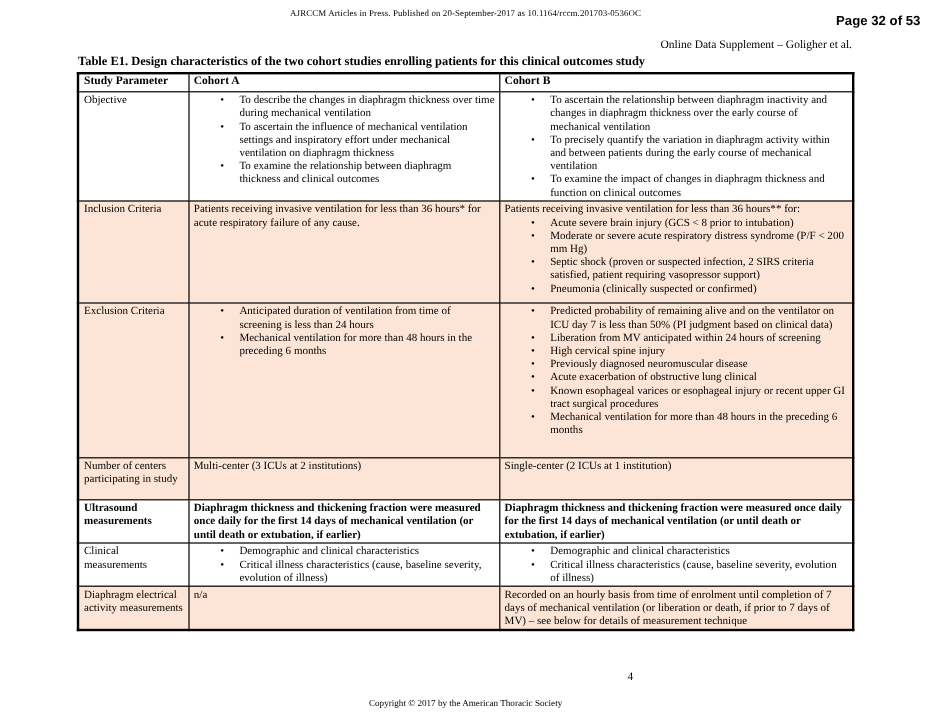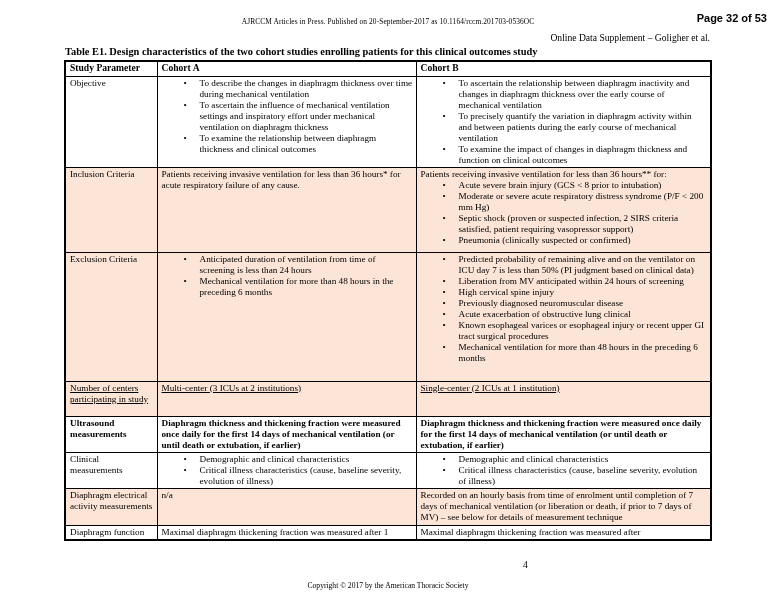"AJRCCM Articles in Press. Published" .header-line { margin-top: 11px -> none }
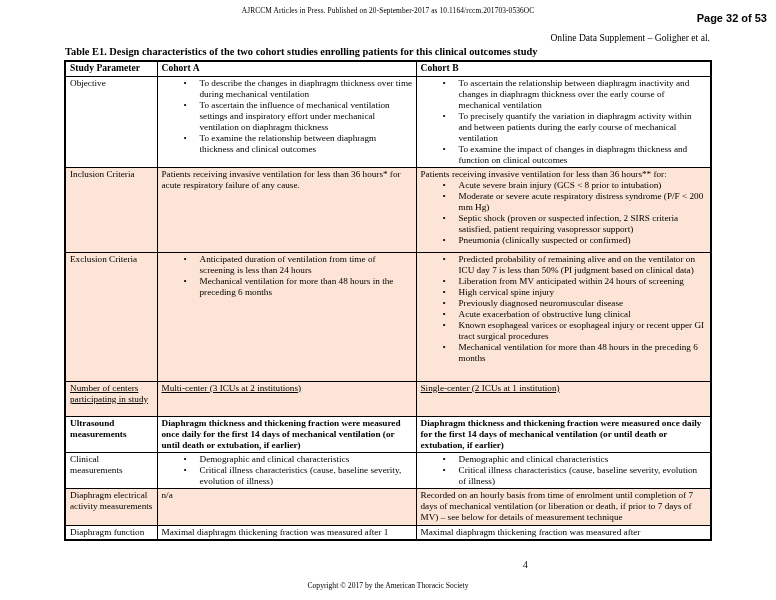"Number of centers participating in" .row-3 { text-decoration: underline -> none }
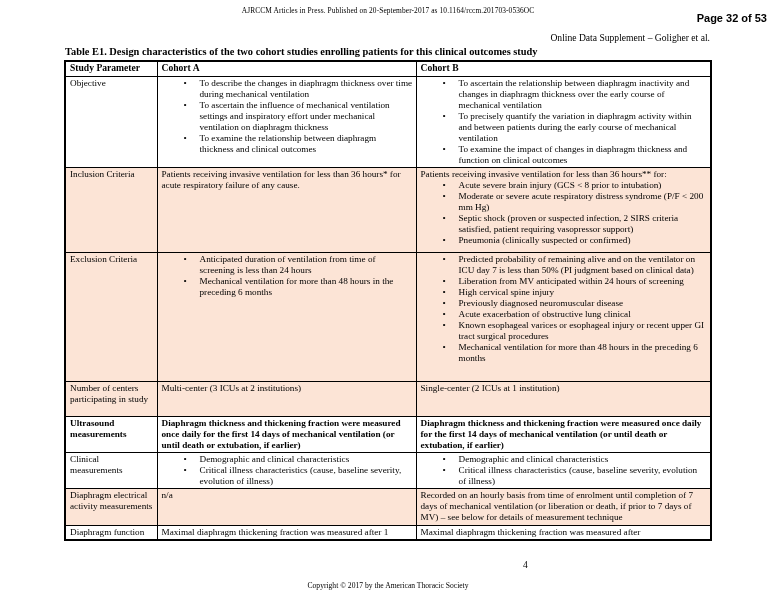"Diaphragm function" tr.row-8 { html: <tr> <td> <div>Diaphragm function</div> </td> <td> <div>Maximal diaphragm thickening fraction was measured after 1</div> </td> <td> <div>Maximal diaphragm thickening fraction was measured after</div> </td> </tr> -> none }
